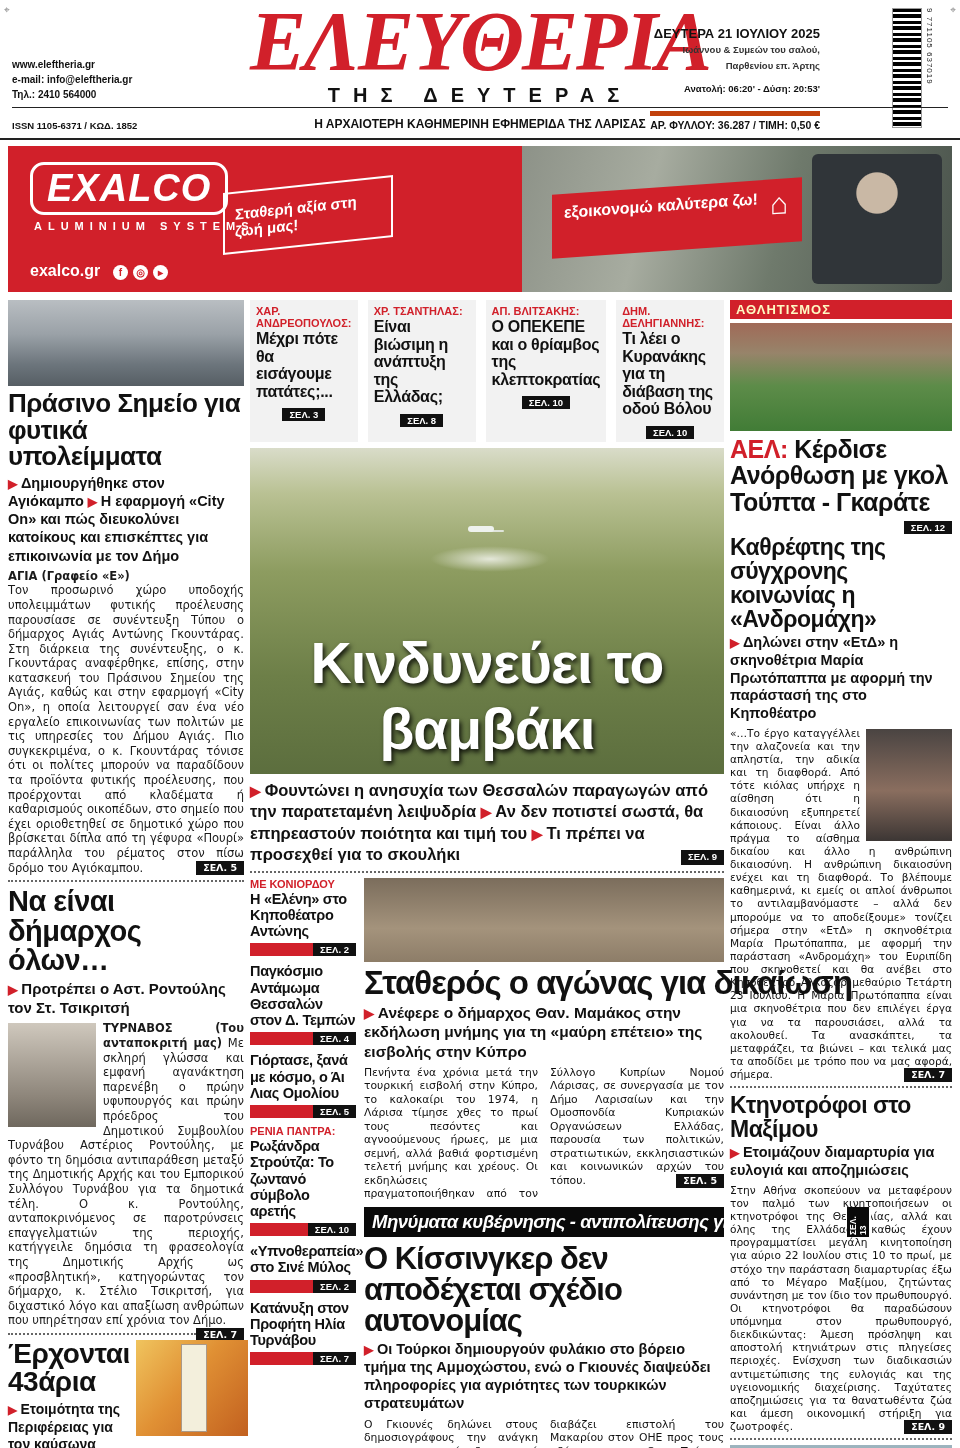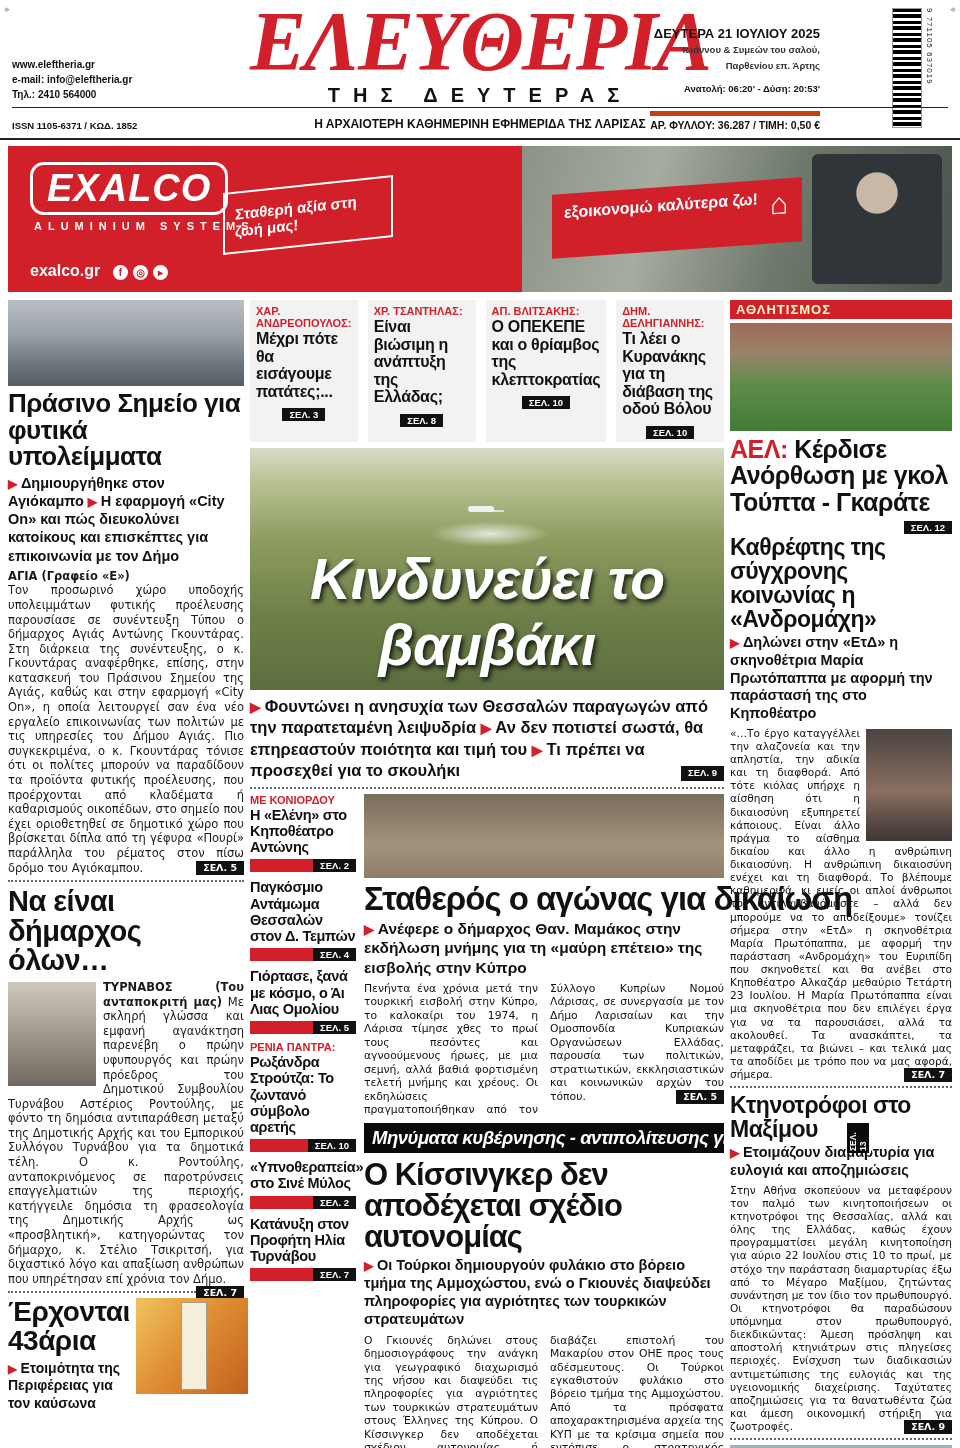"Κινδυνεύει το βαμβάκι" .main-photo { font-style: italic -> none; height: 242px -> 326px }
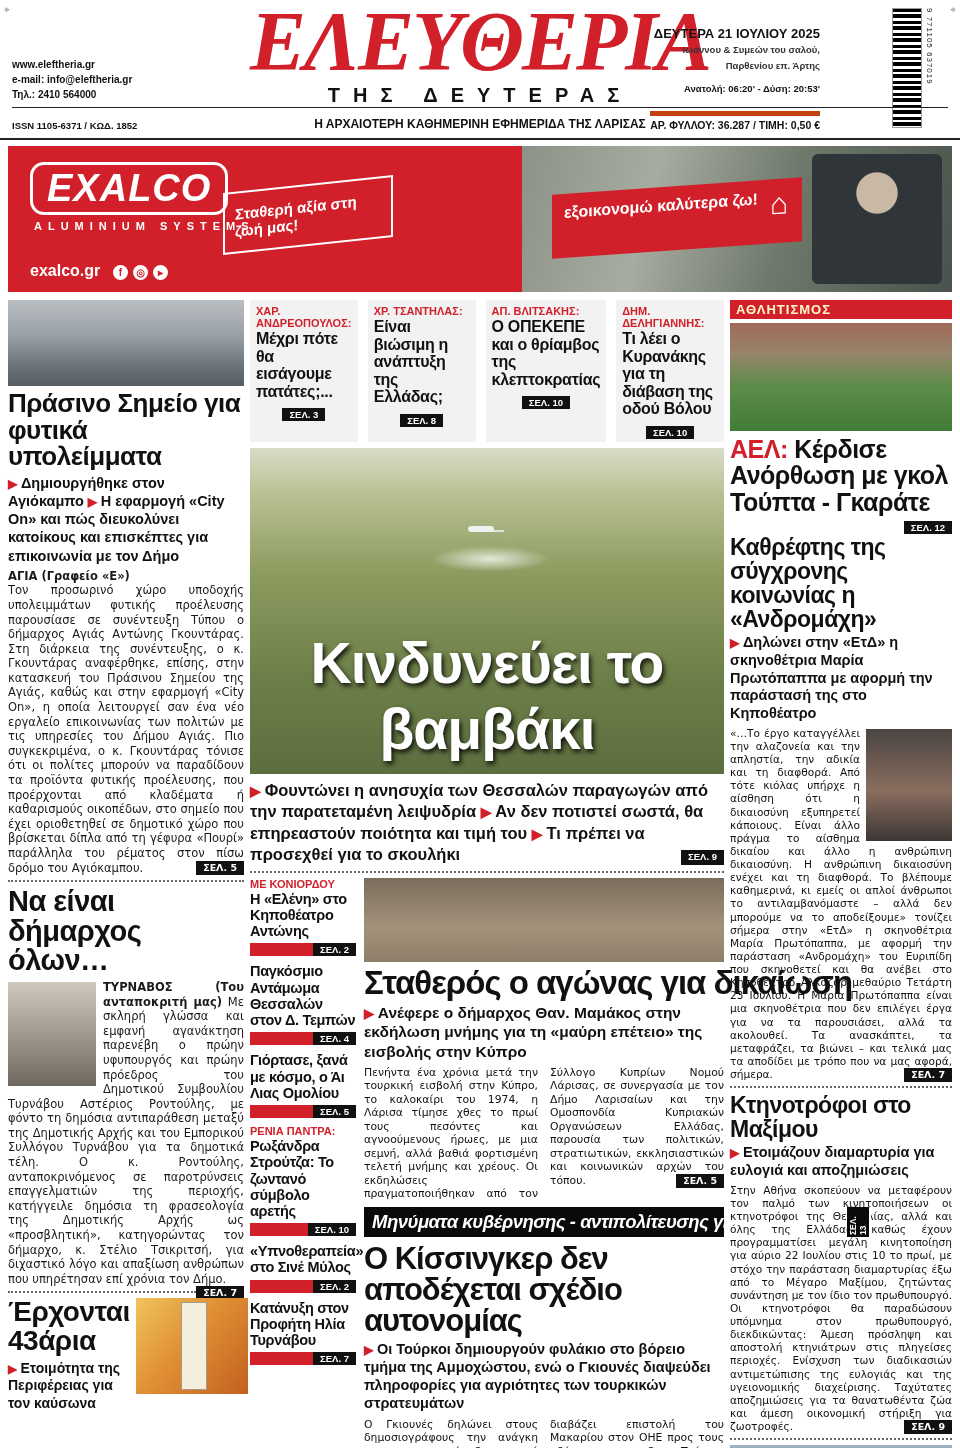"Προτρέπει ο Αστ. Ροντούλης τον" p.bullets { html: none -> <p> <span>Προτρέπει ο Αστ. Ροντούλης τον Στ. Τσικριτσή</span> </p> }
